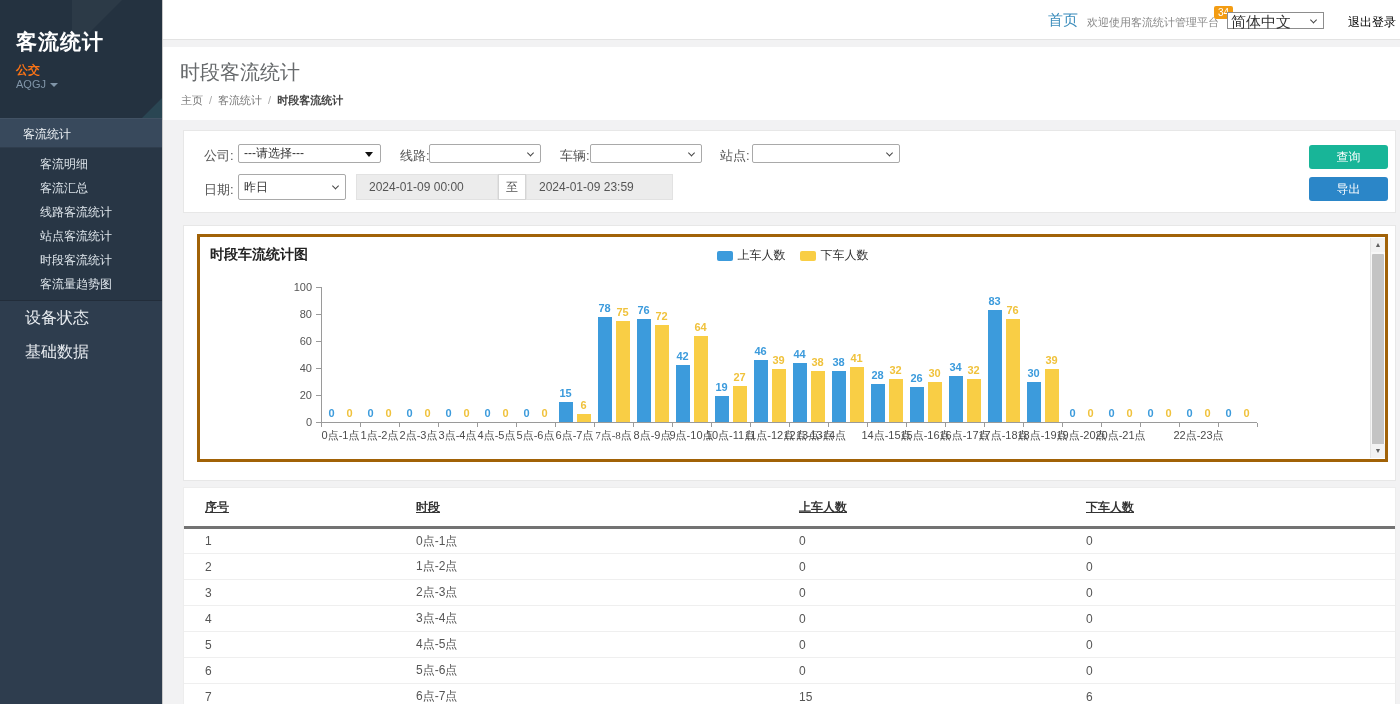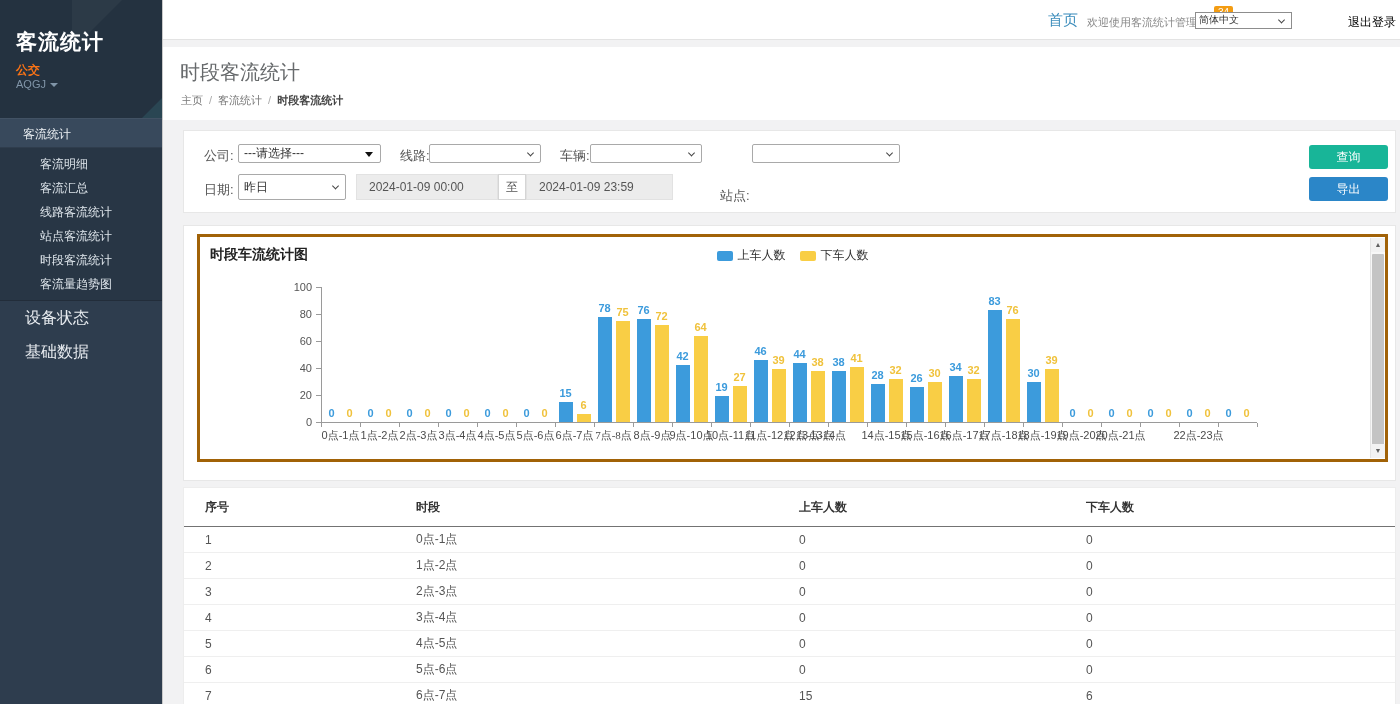"简体中文" .lang-select { font-size: 10px -> 15px; left: 1032px -> 1064px }
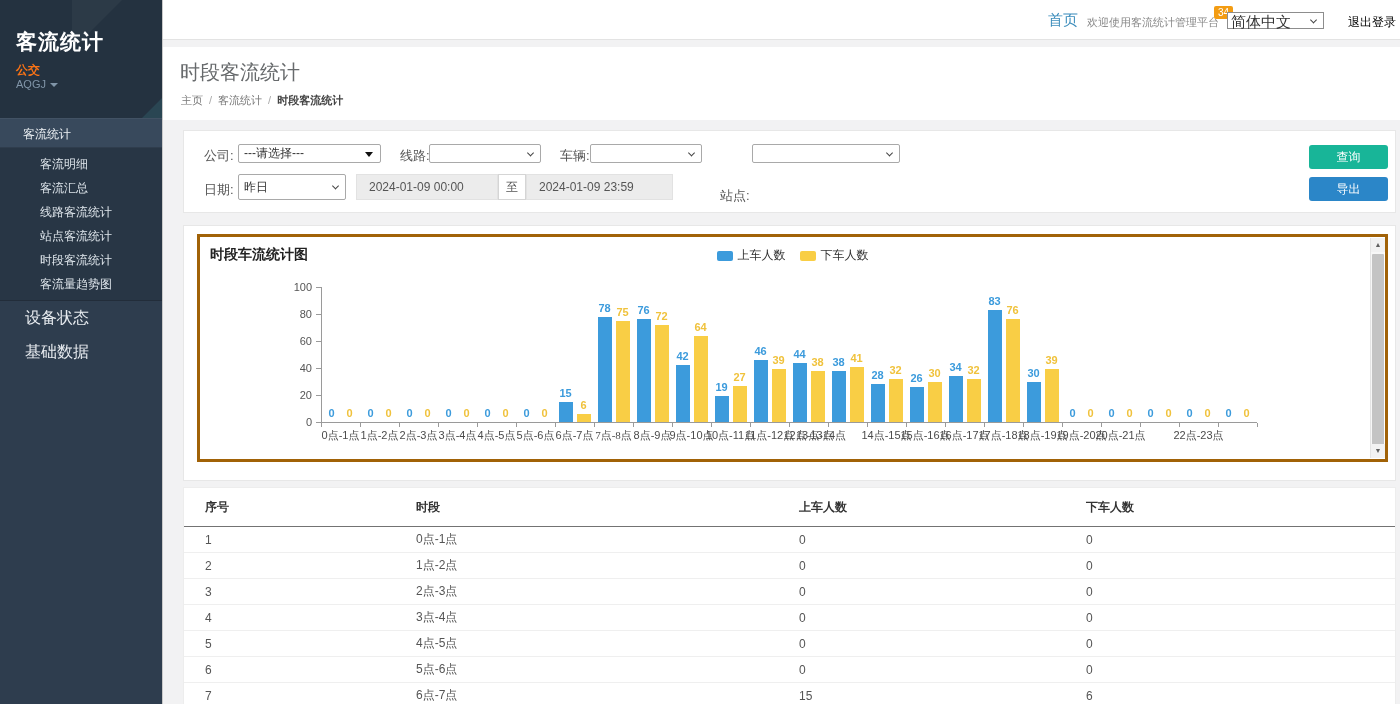"站点:" span.f-label { margin-top: 40px -> none }
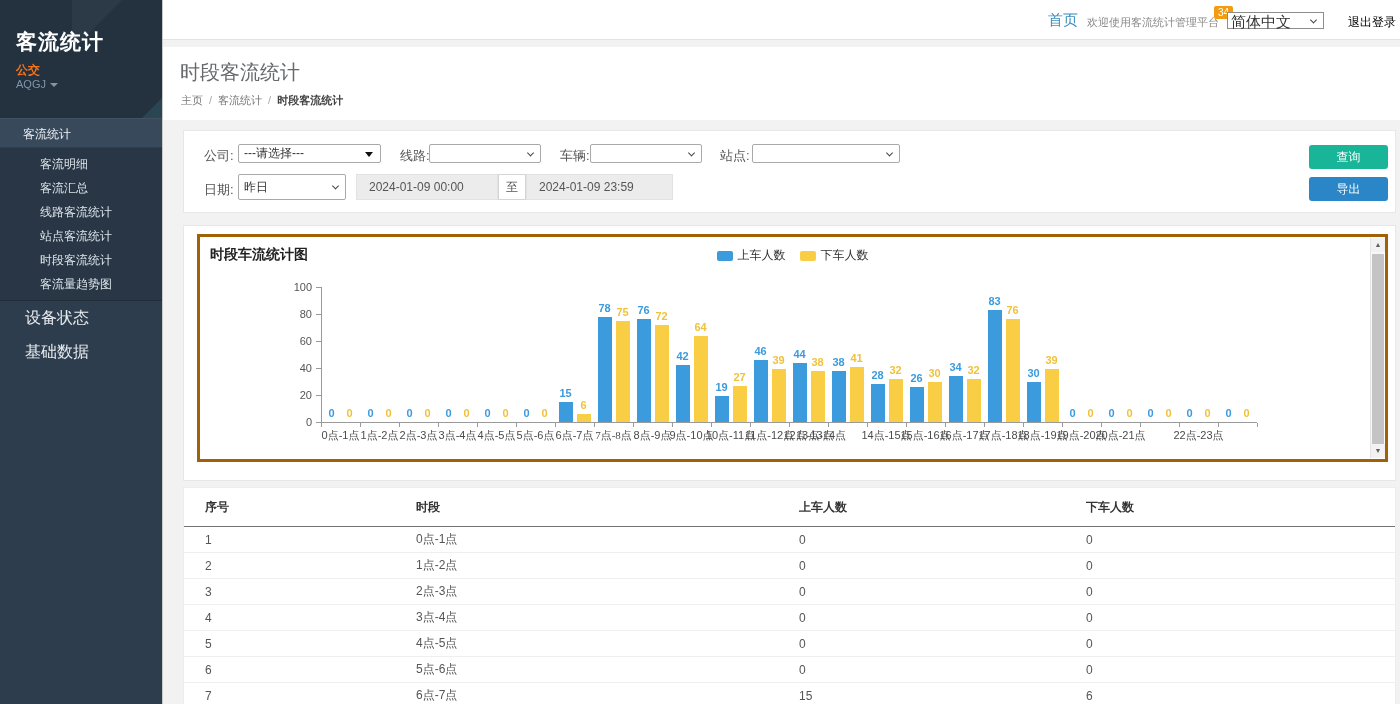"序号" th { border-bottom: 1px solid #737373 -> 3px solid #737373; text-decoration: none -> underline }
